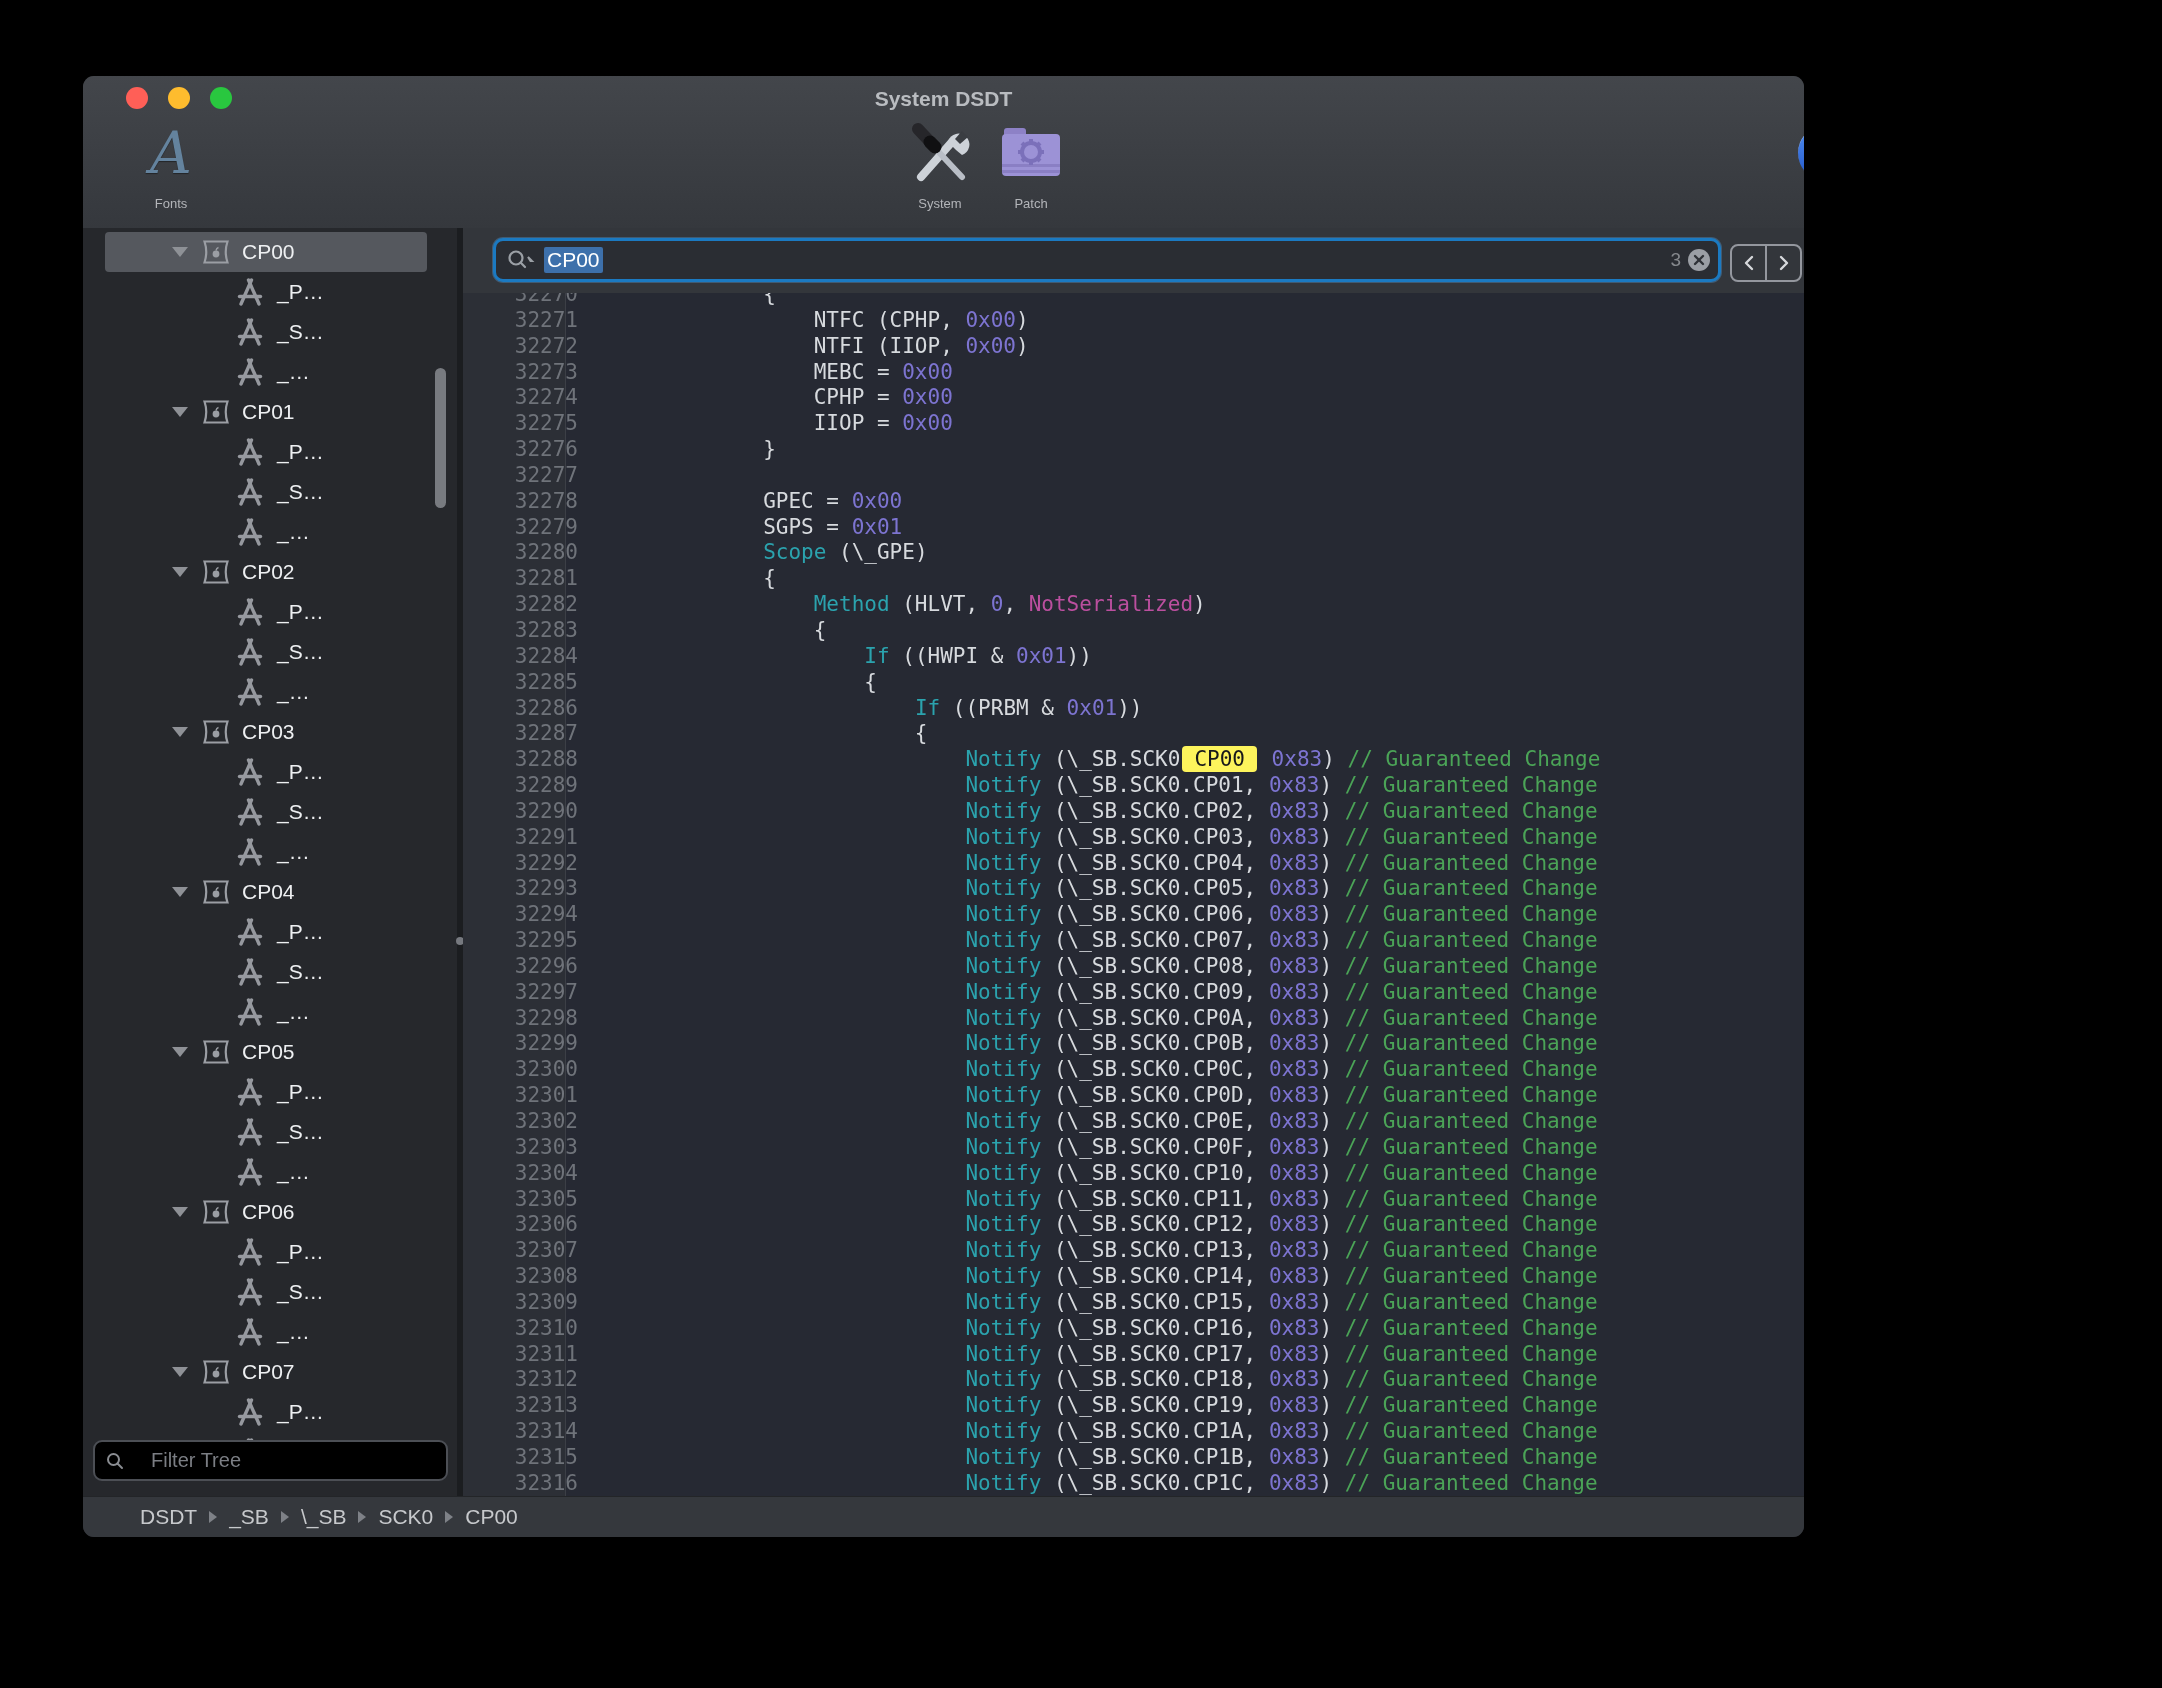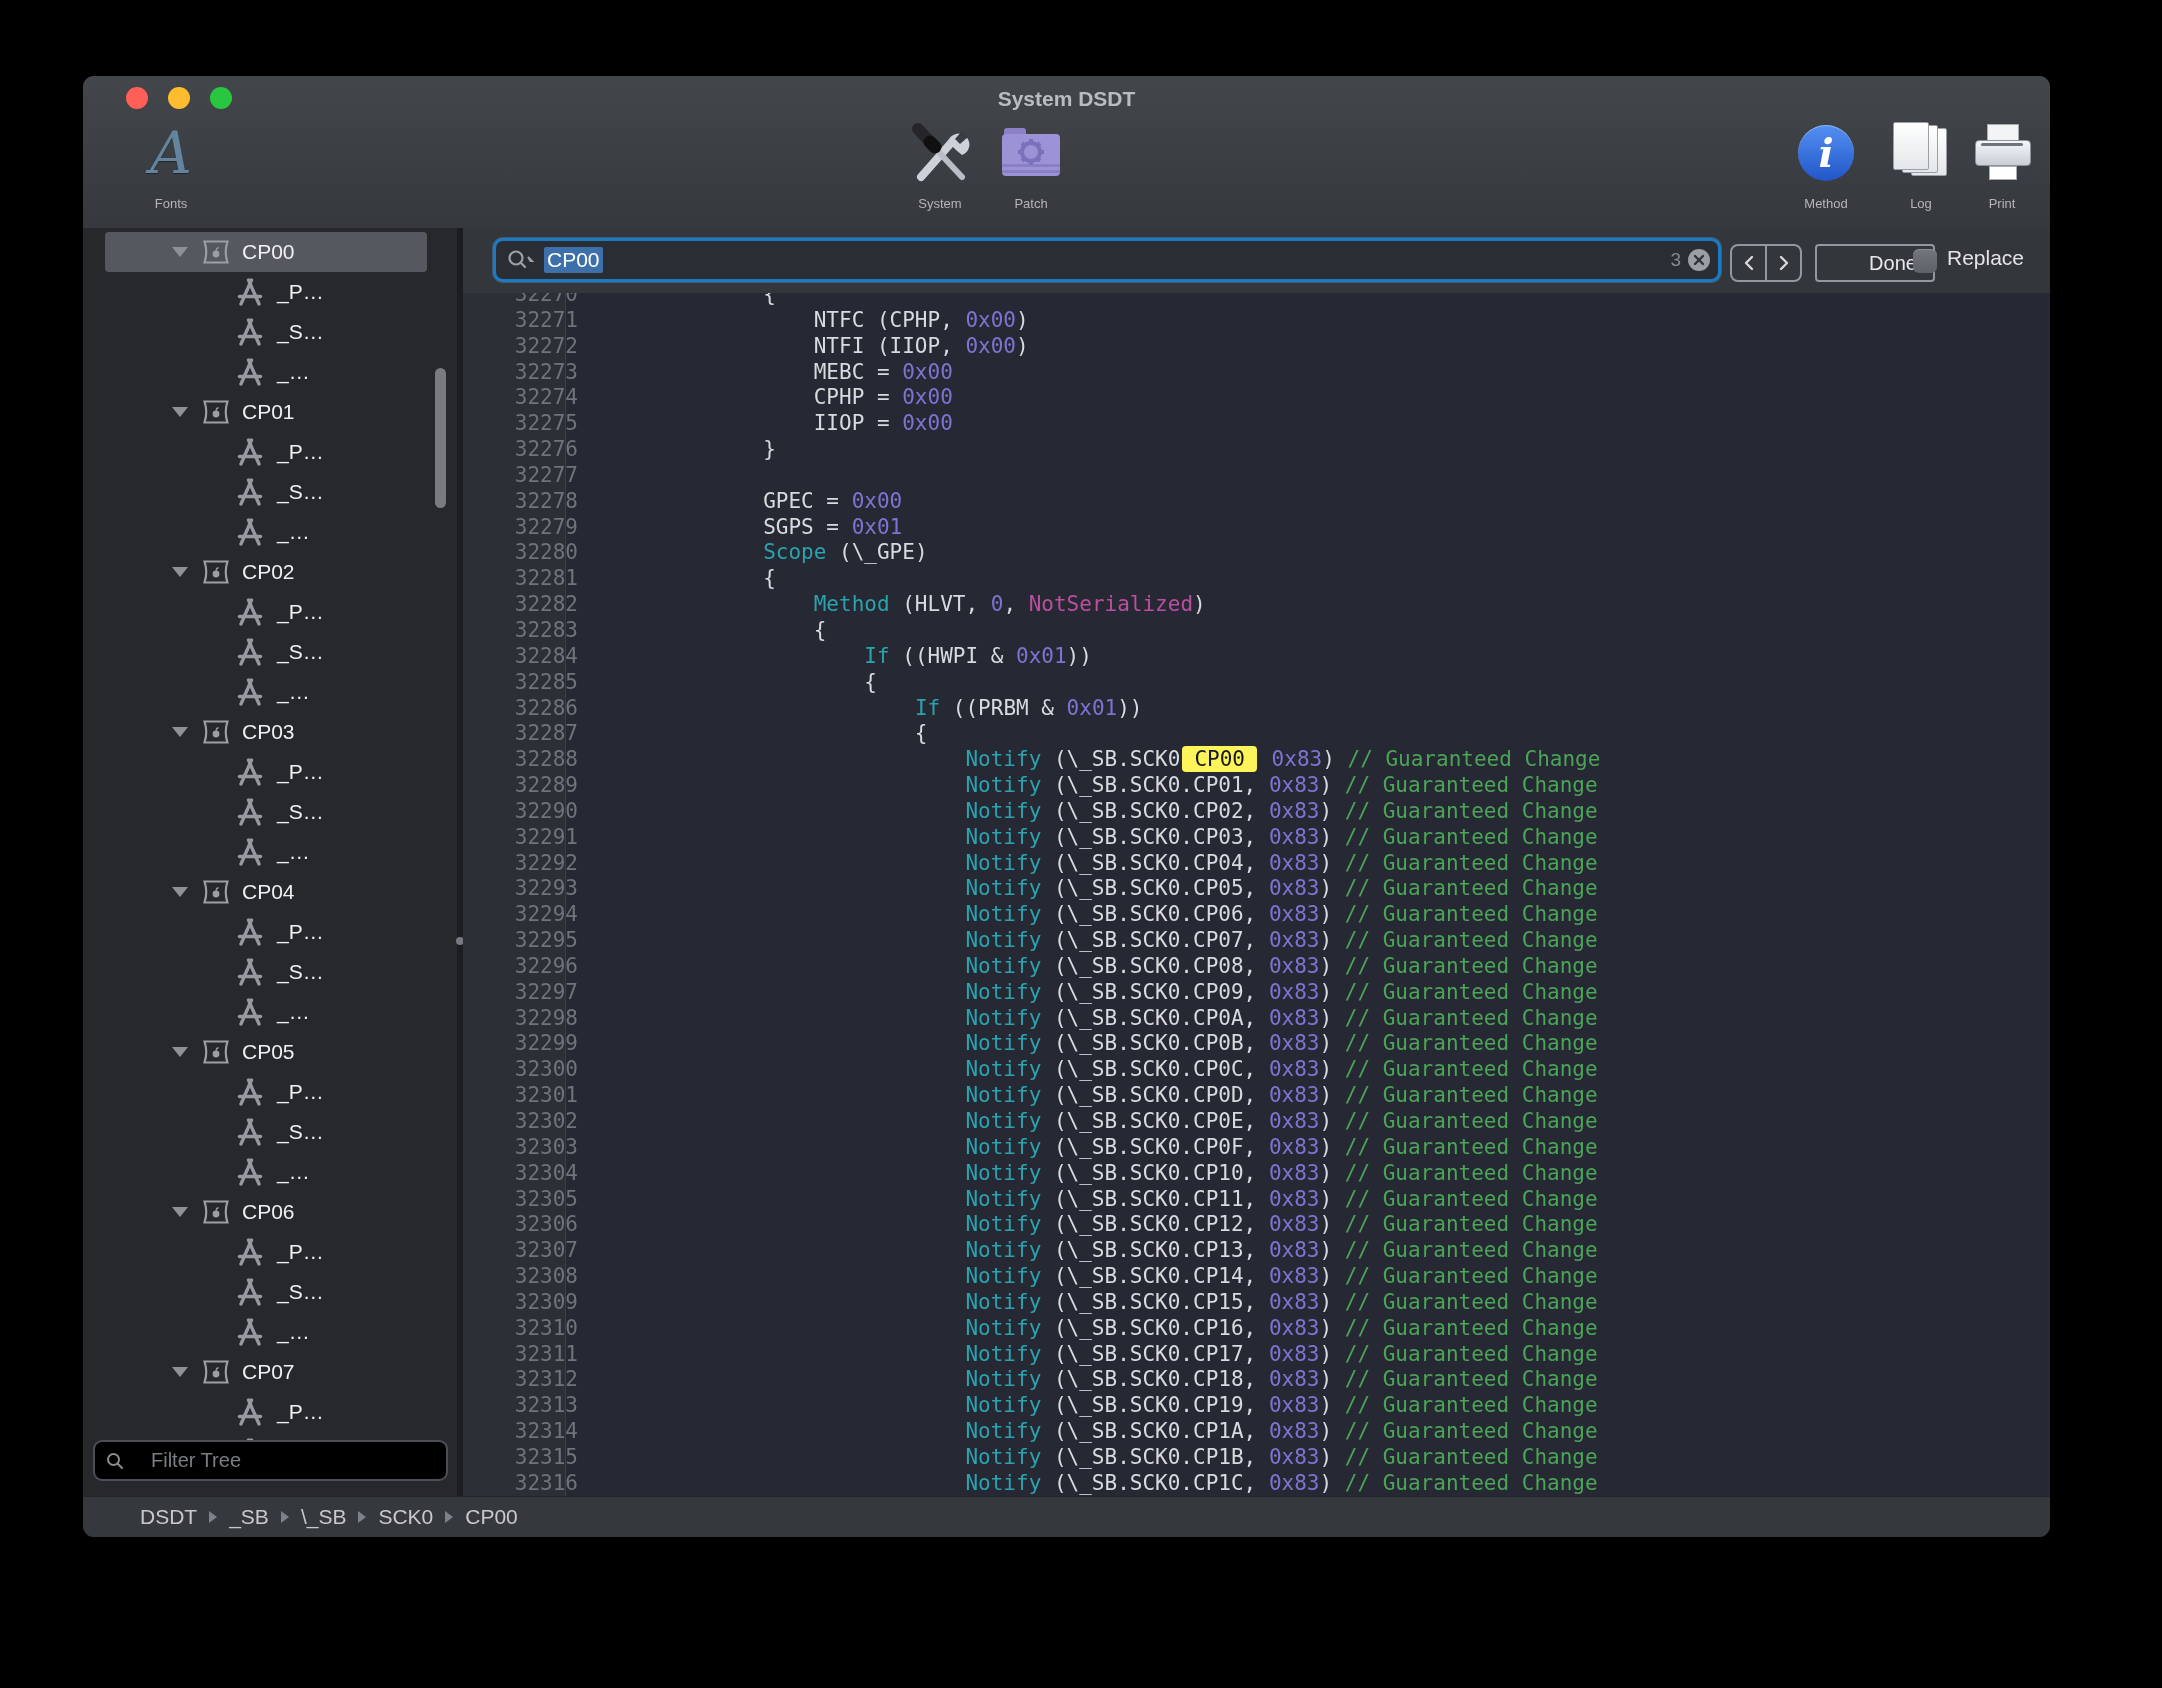"System DSDT" .window { width: 1967px -> 1721px }
